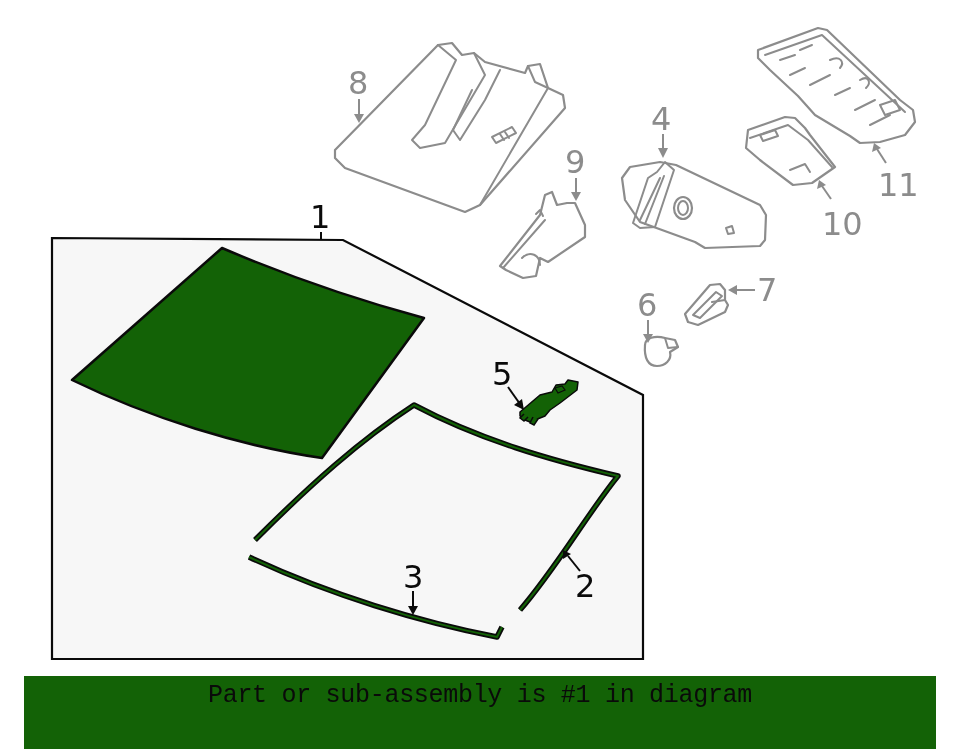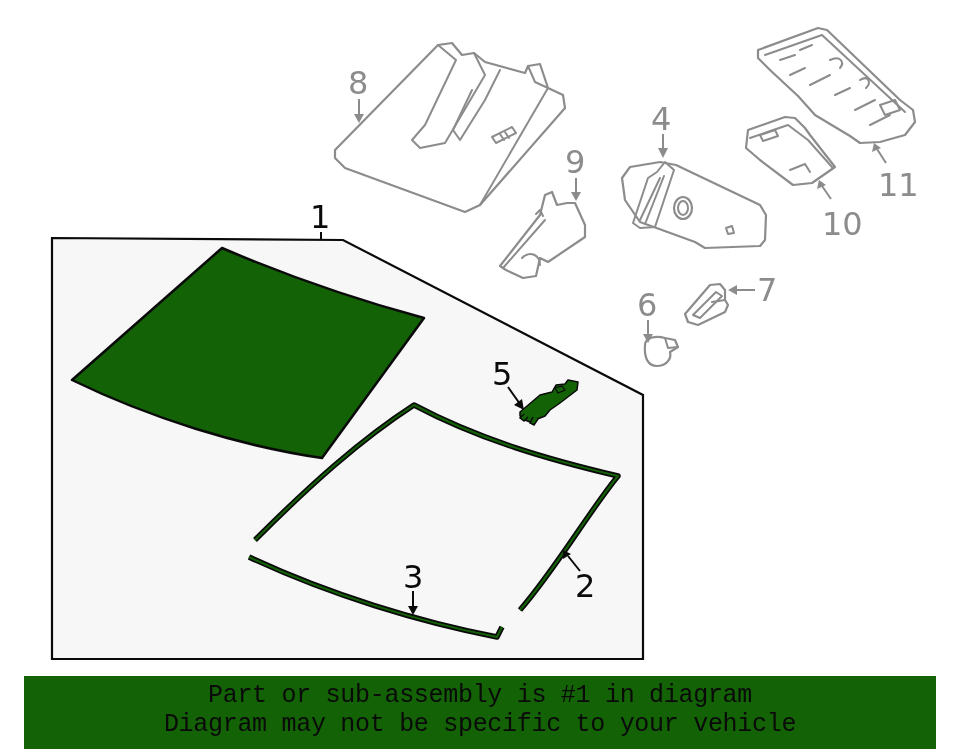"Diagram may not be specific" div { html: <div>Diagram may not be specific to your vehicle</div> -> none }
